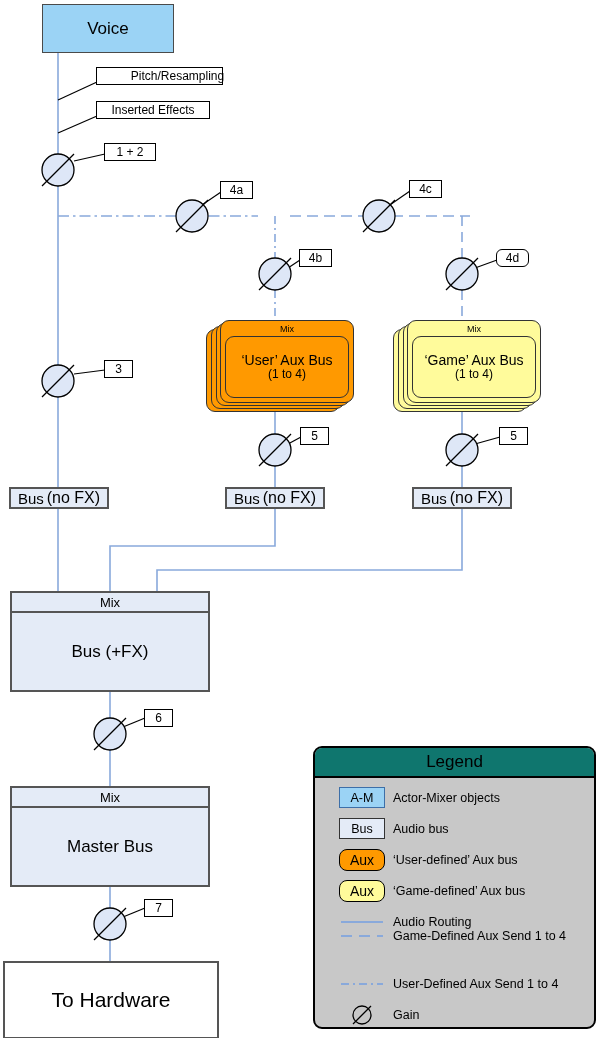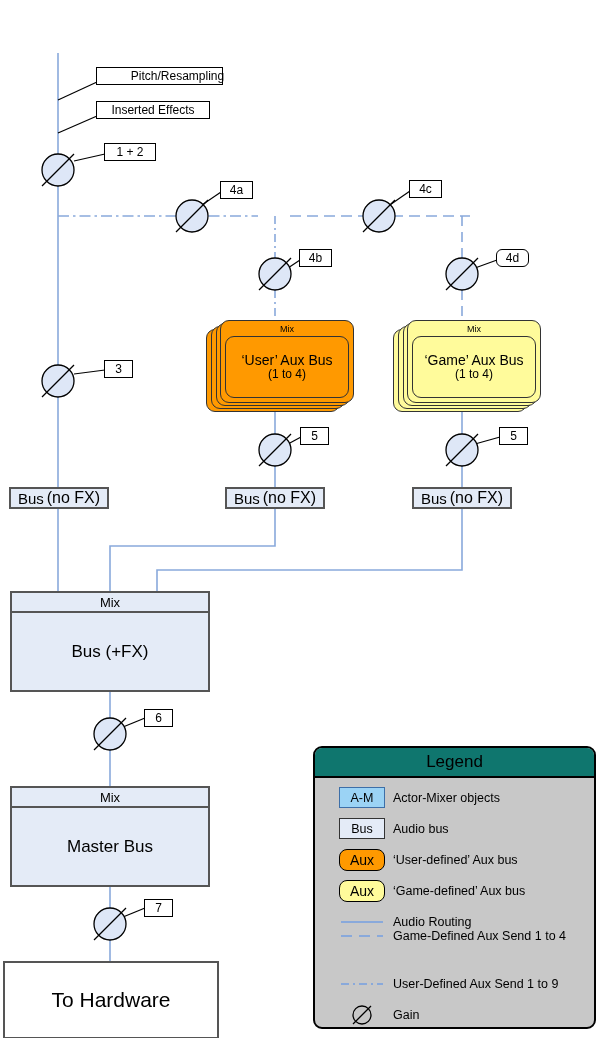"Voice" div.box { html: none -> <div> <span>Voice</span> </div> }
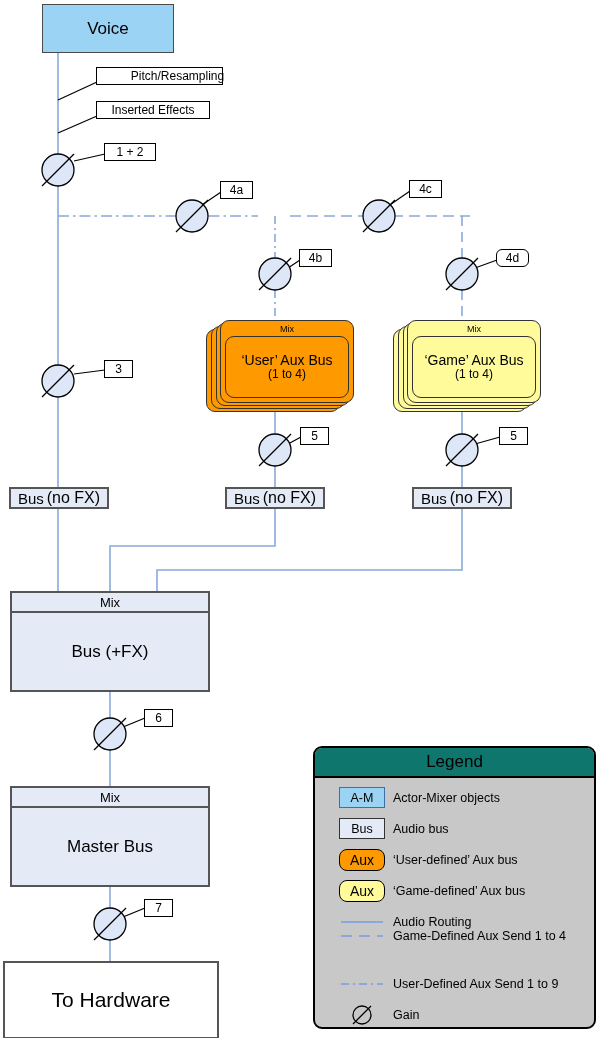"User-Defined Aux Send 1 to" div.lg-lab { text: 9 -> 4 }
